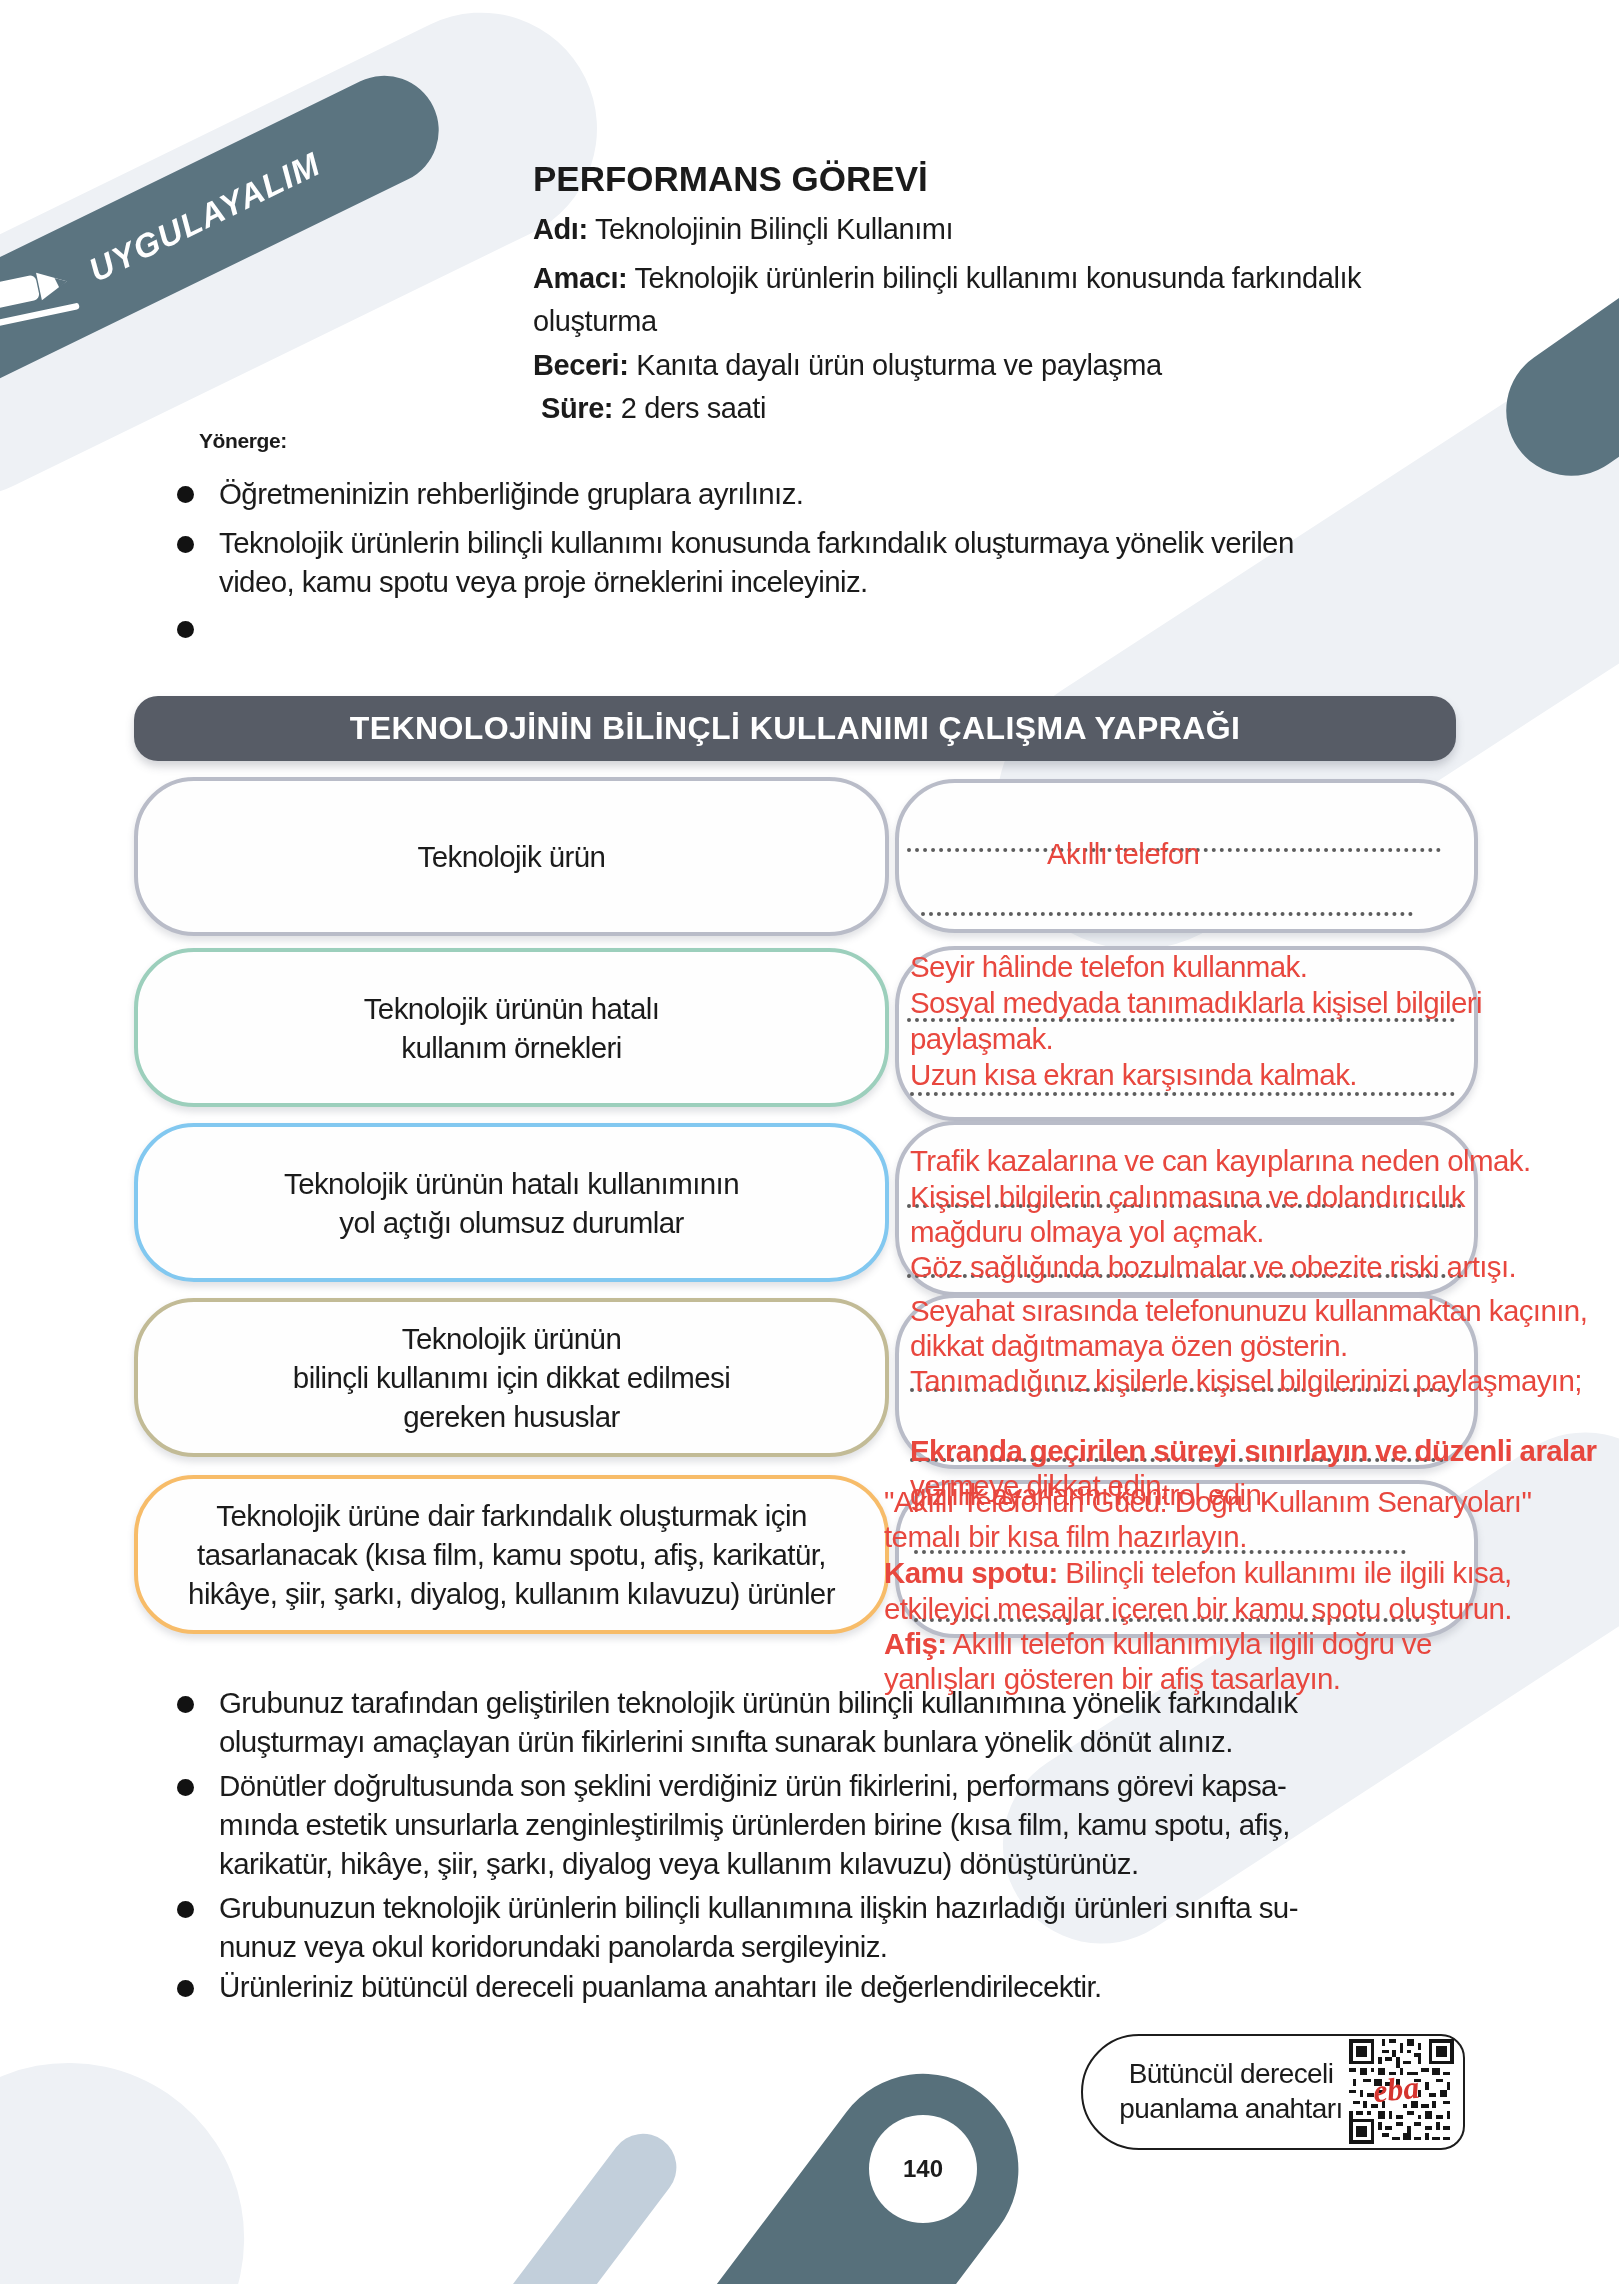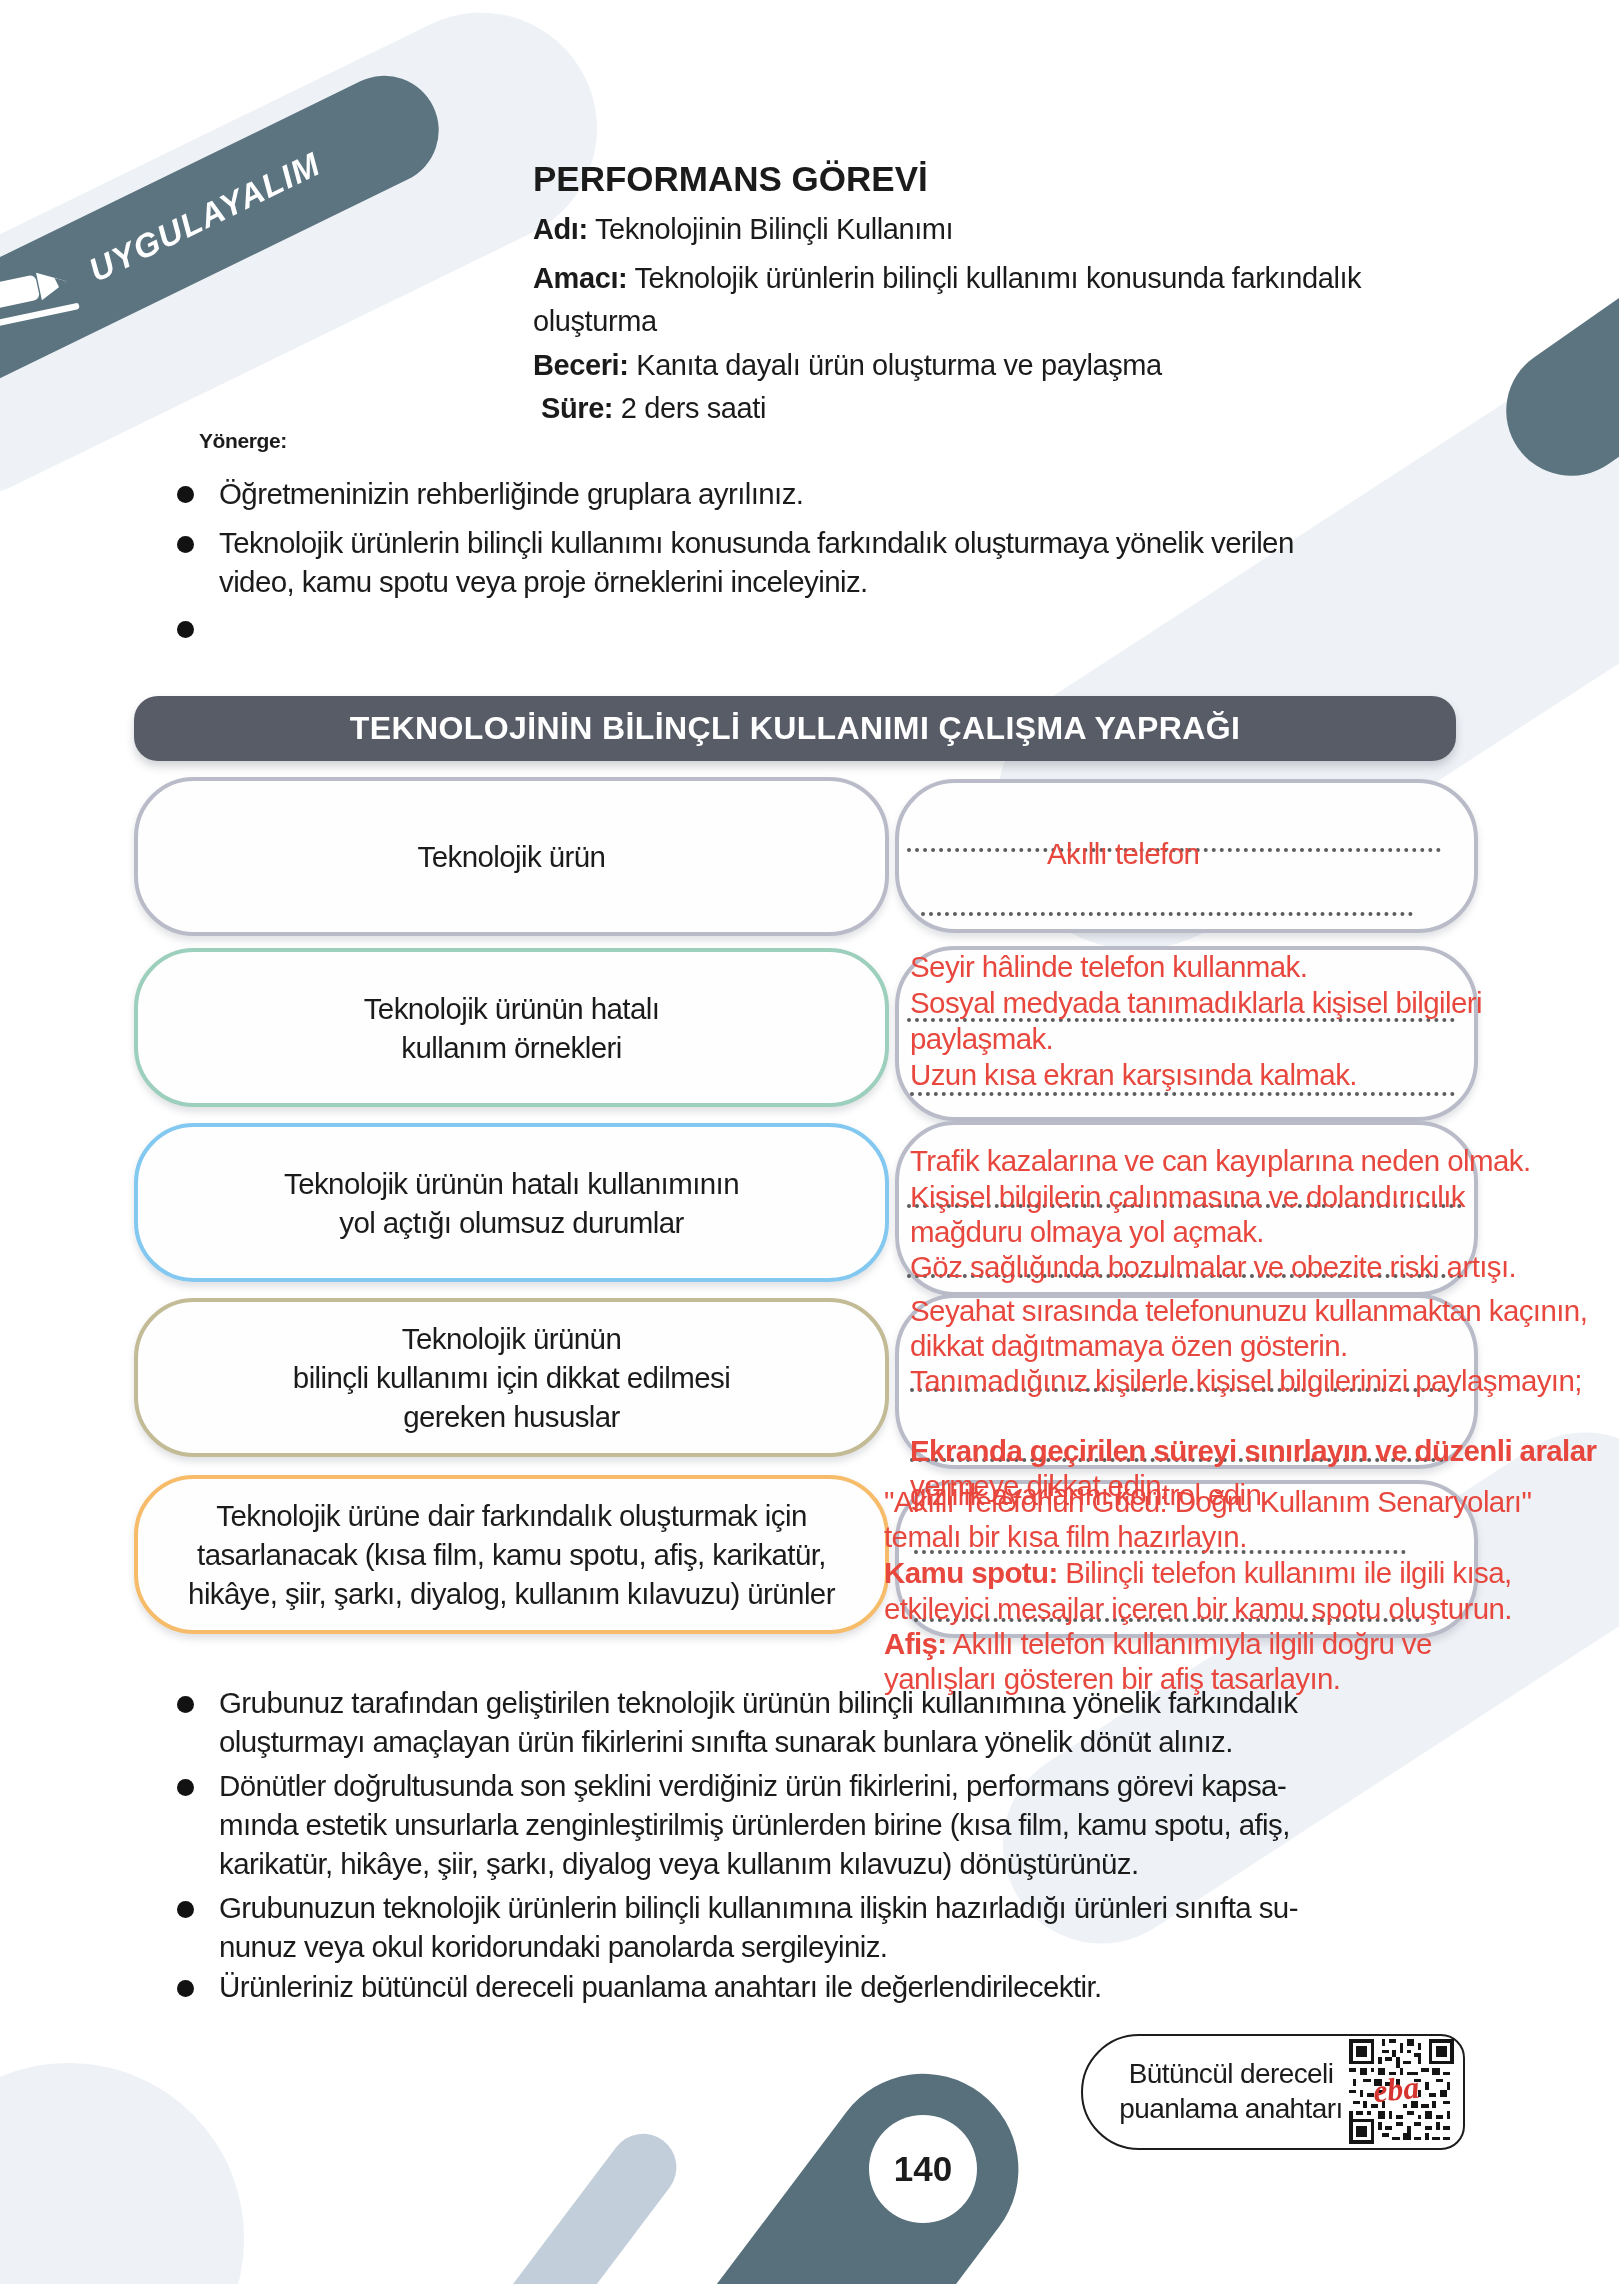"140" .page-circle span { font-size: 35px -> 24px }
